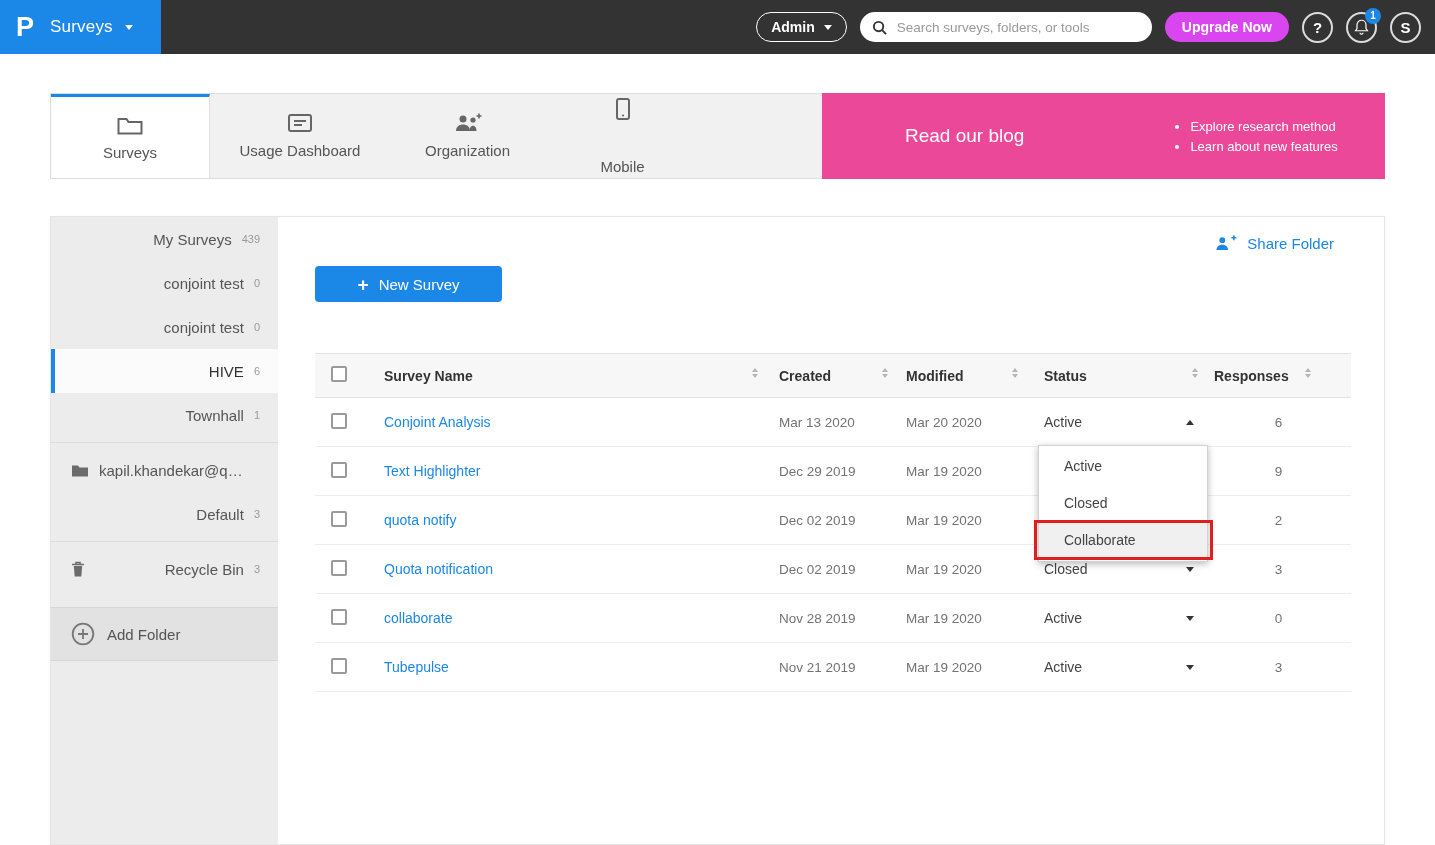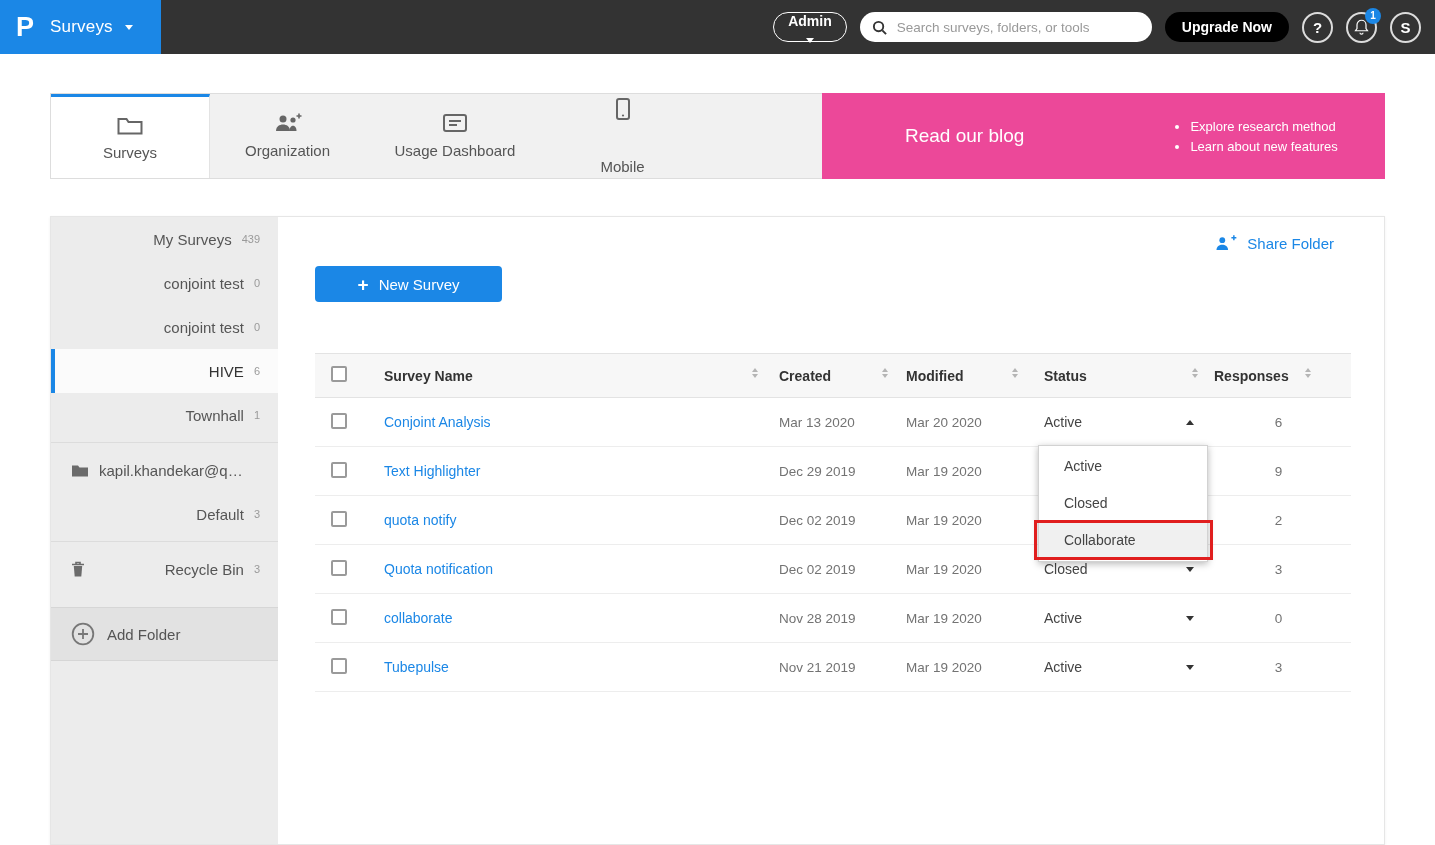"Admin" .admin-pill { flex-direction: column -> none }
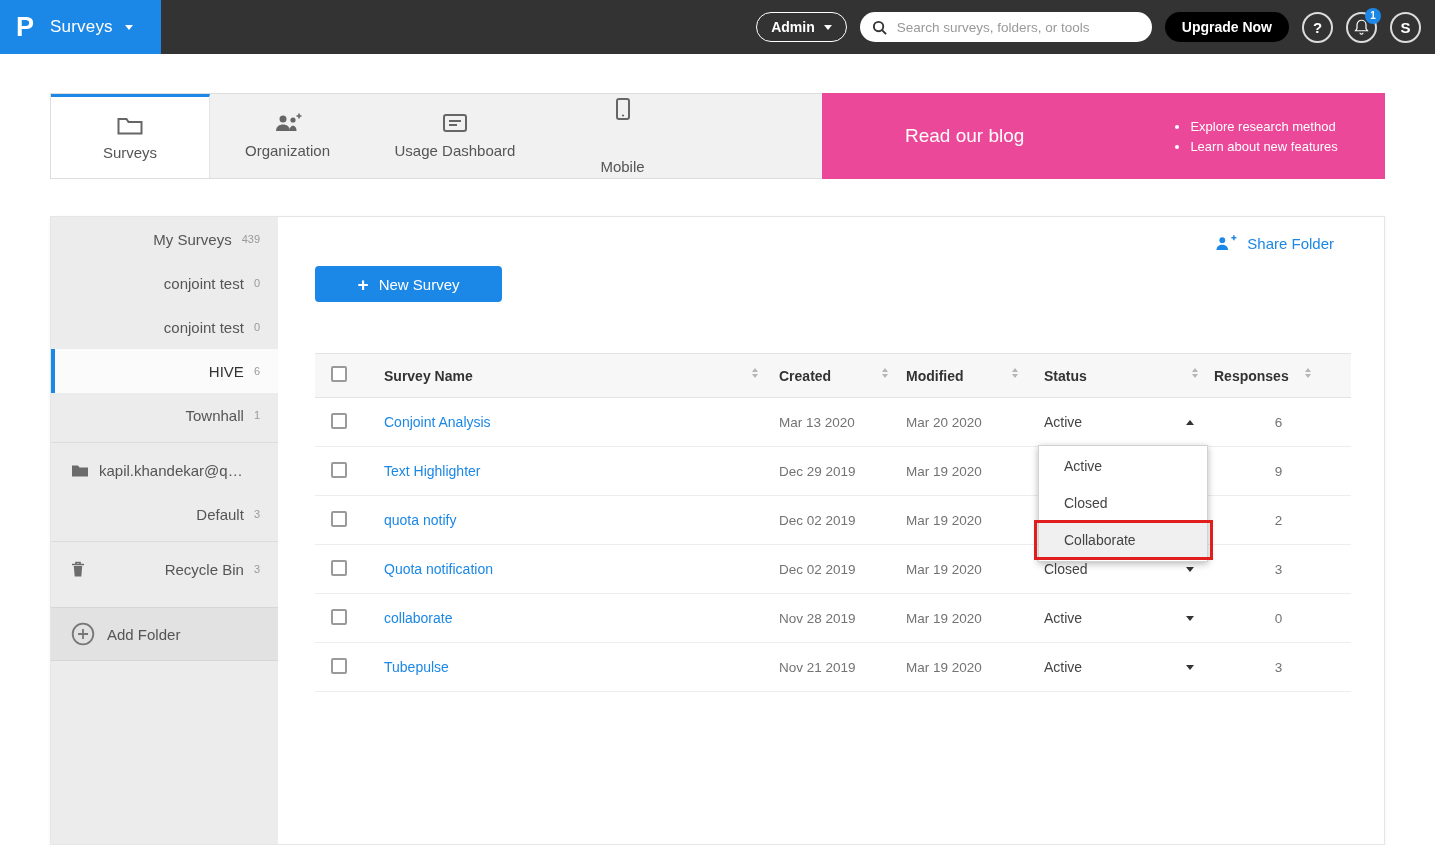"Upgrade Now" .upgrade-btn { background: #000000 -> #d946ef }
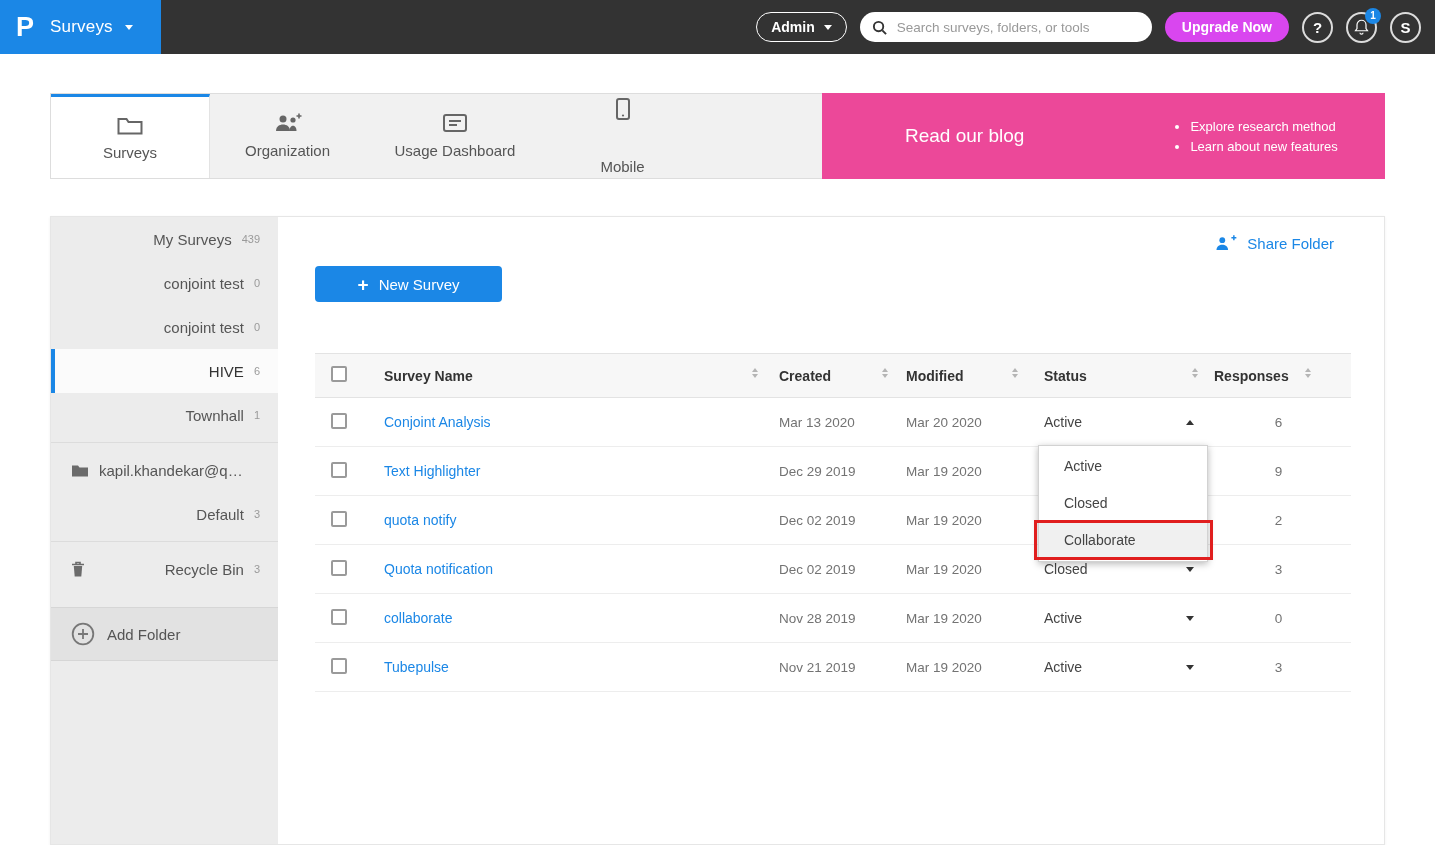"Organization" div.tab { order: before "Usage Dashboard" -> after "Usage Dashboard" }
